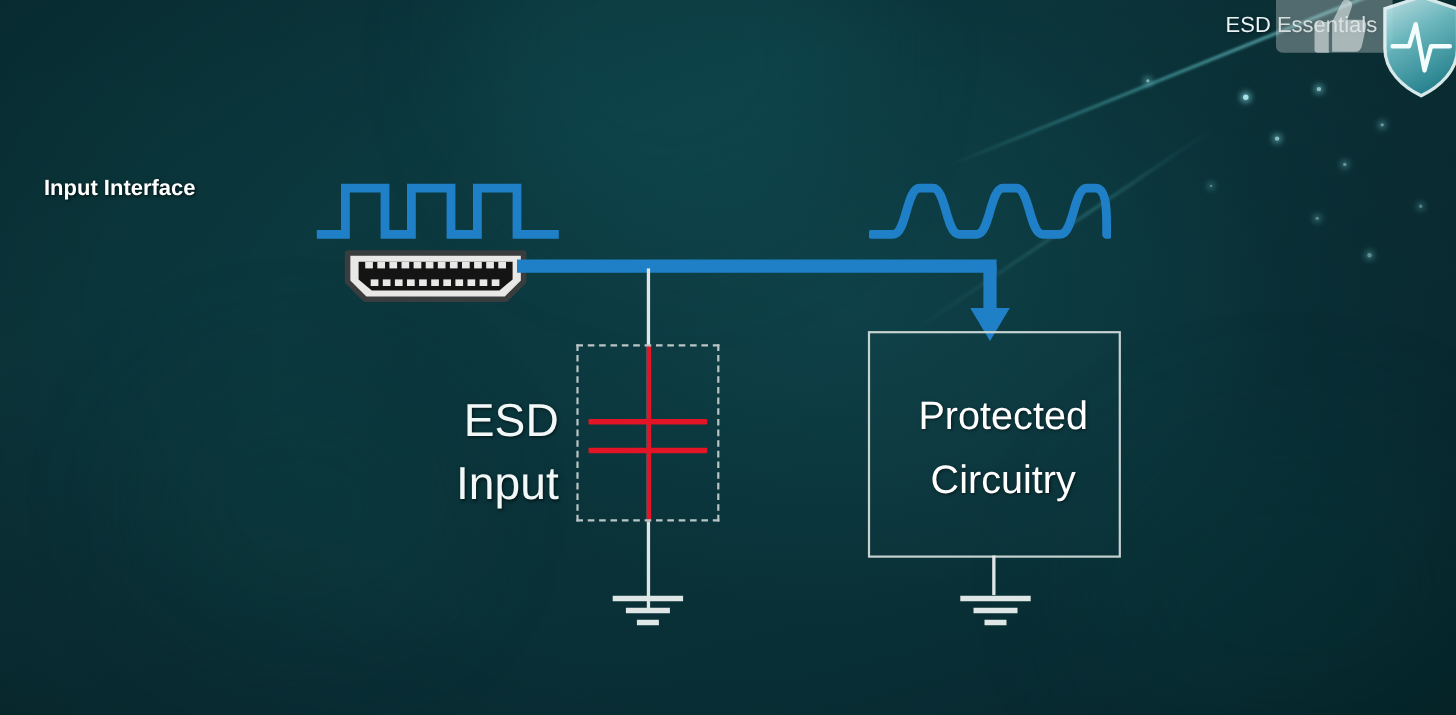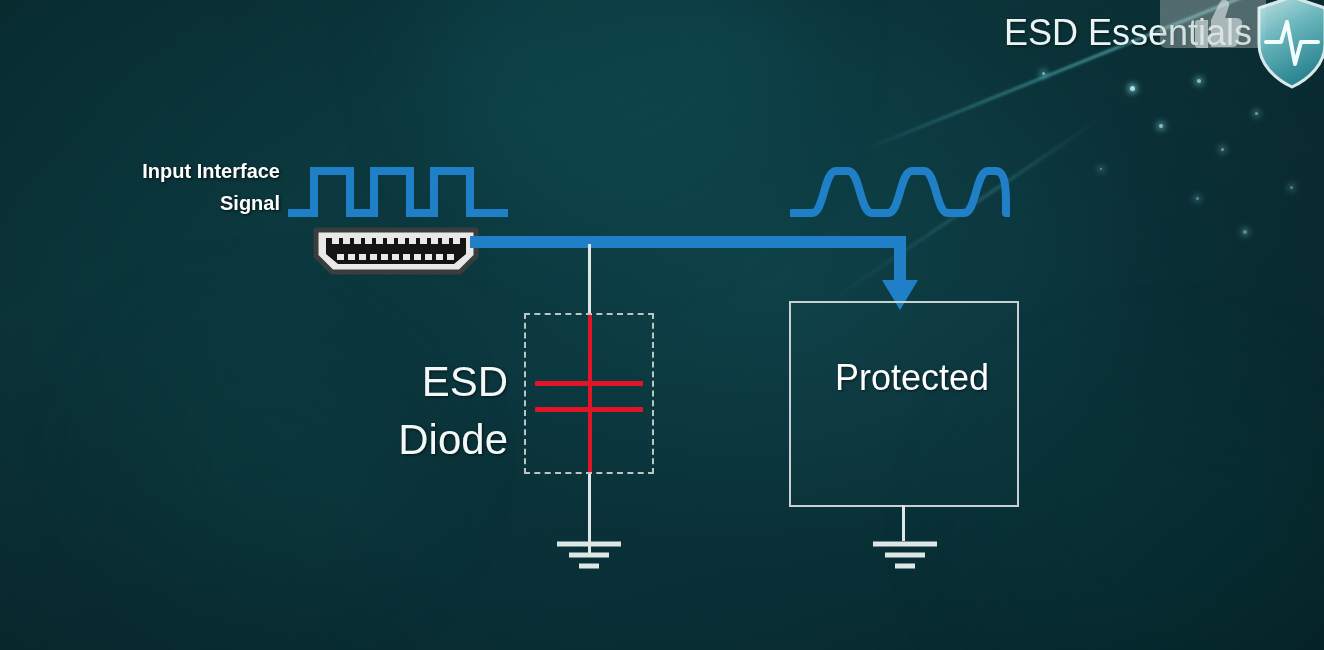"ESD Essentials" .brand { font-size: 36px -> 20px }
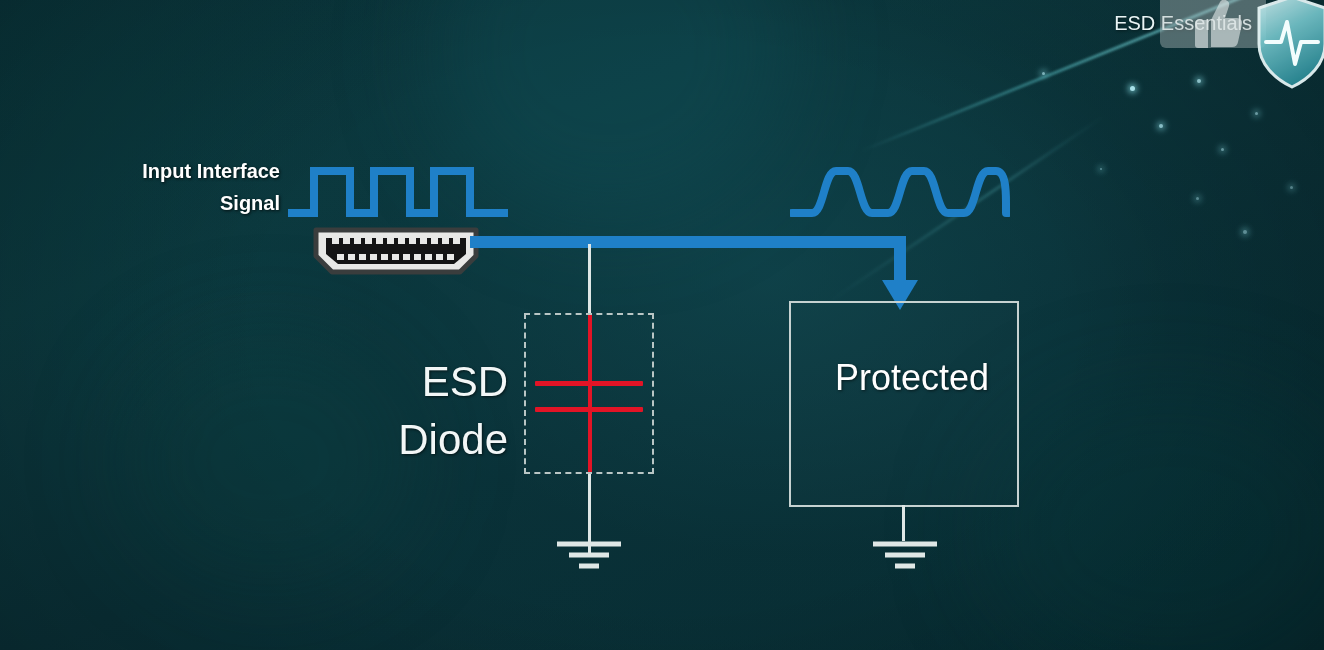"Input Interface" .lbl-left { text-align: right -> left }
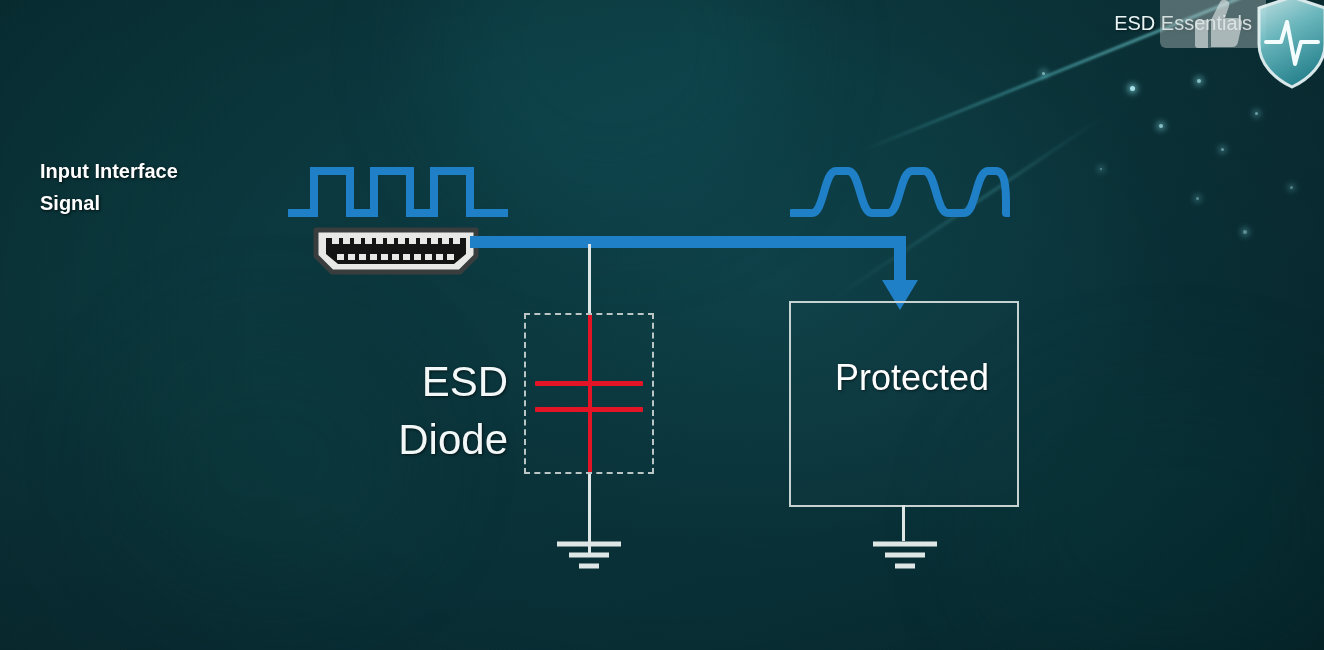"Signal" div { html: <div>Signal</div> -> none }
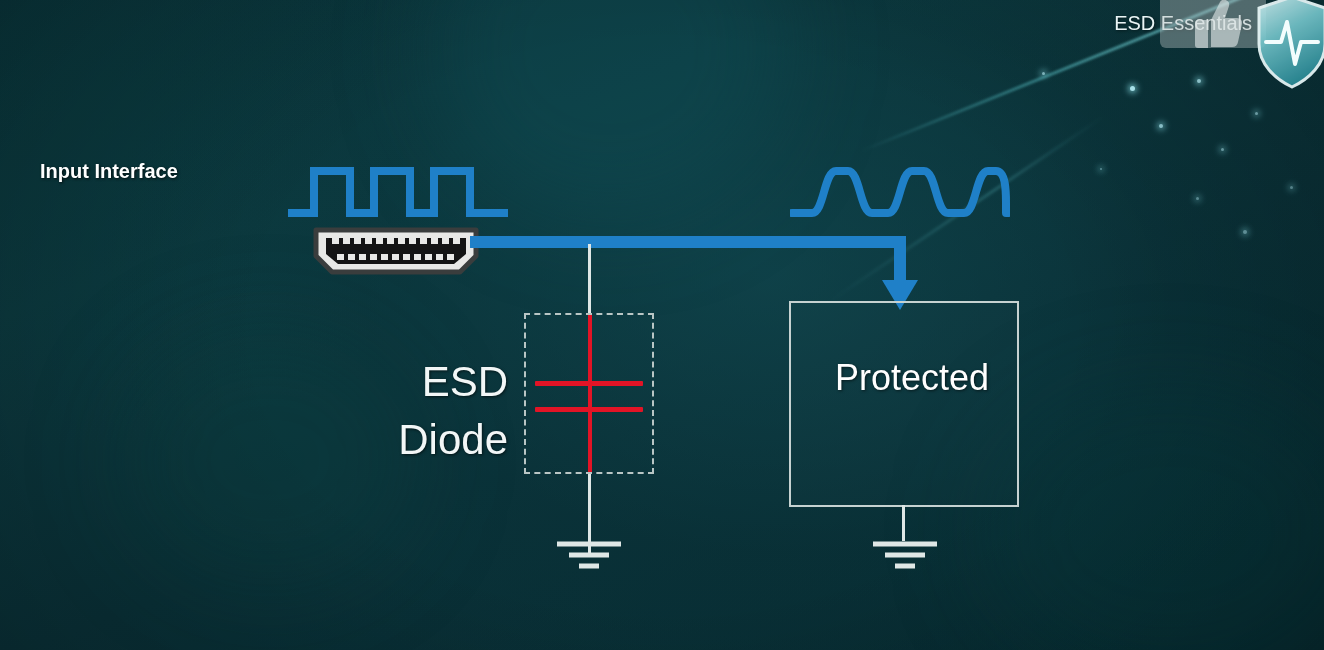"Diode" div { text: Diode -> Input }
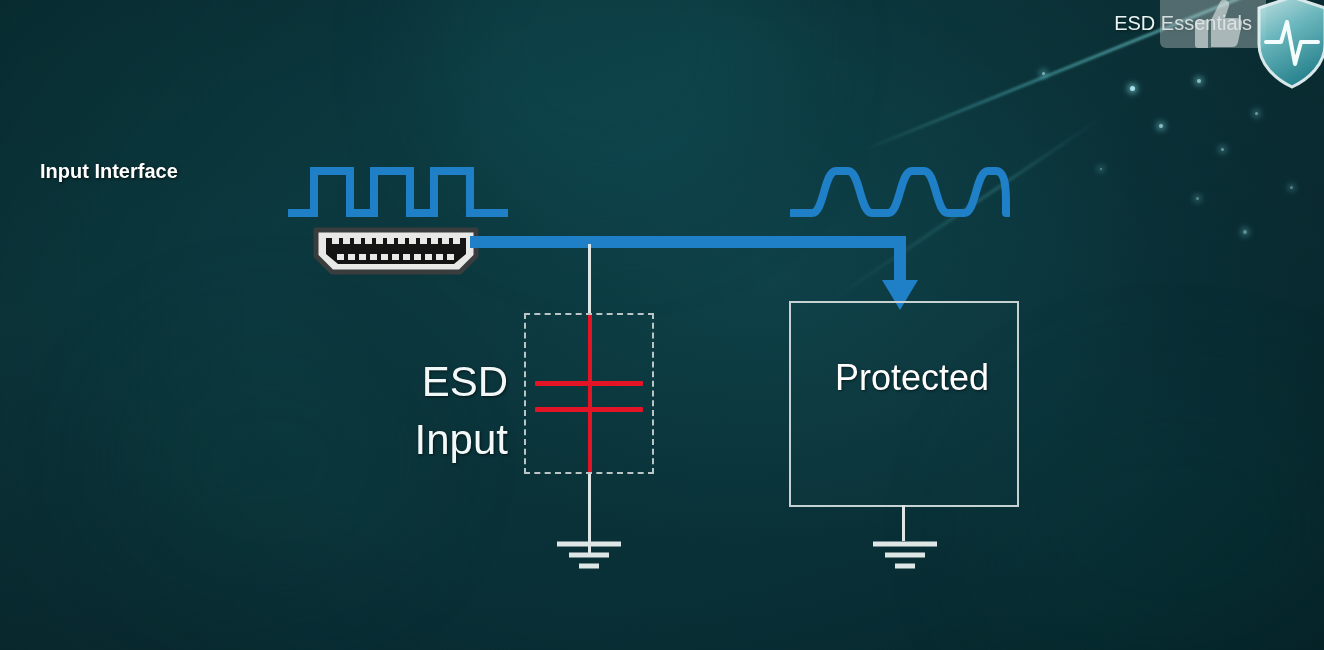"Circuitry" div { html: none -> <div>Circuitry</div> }
